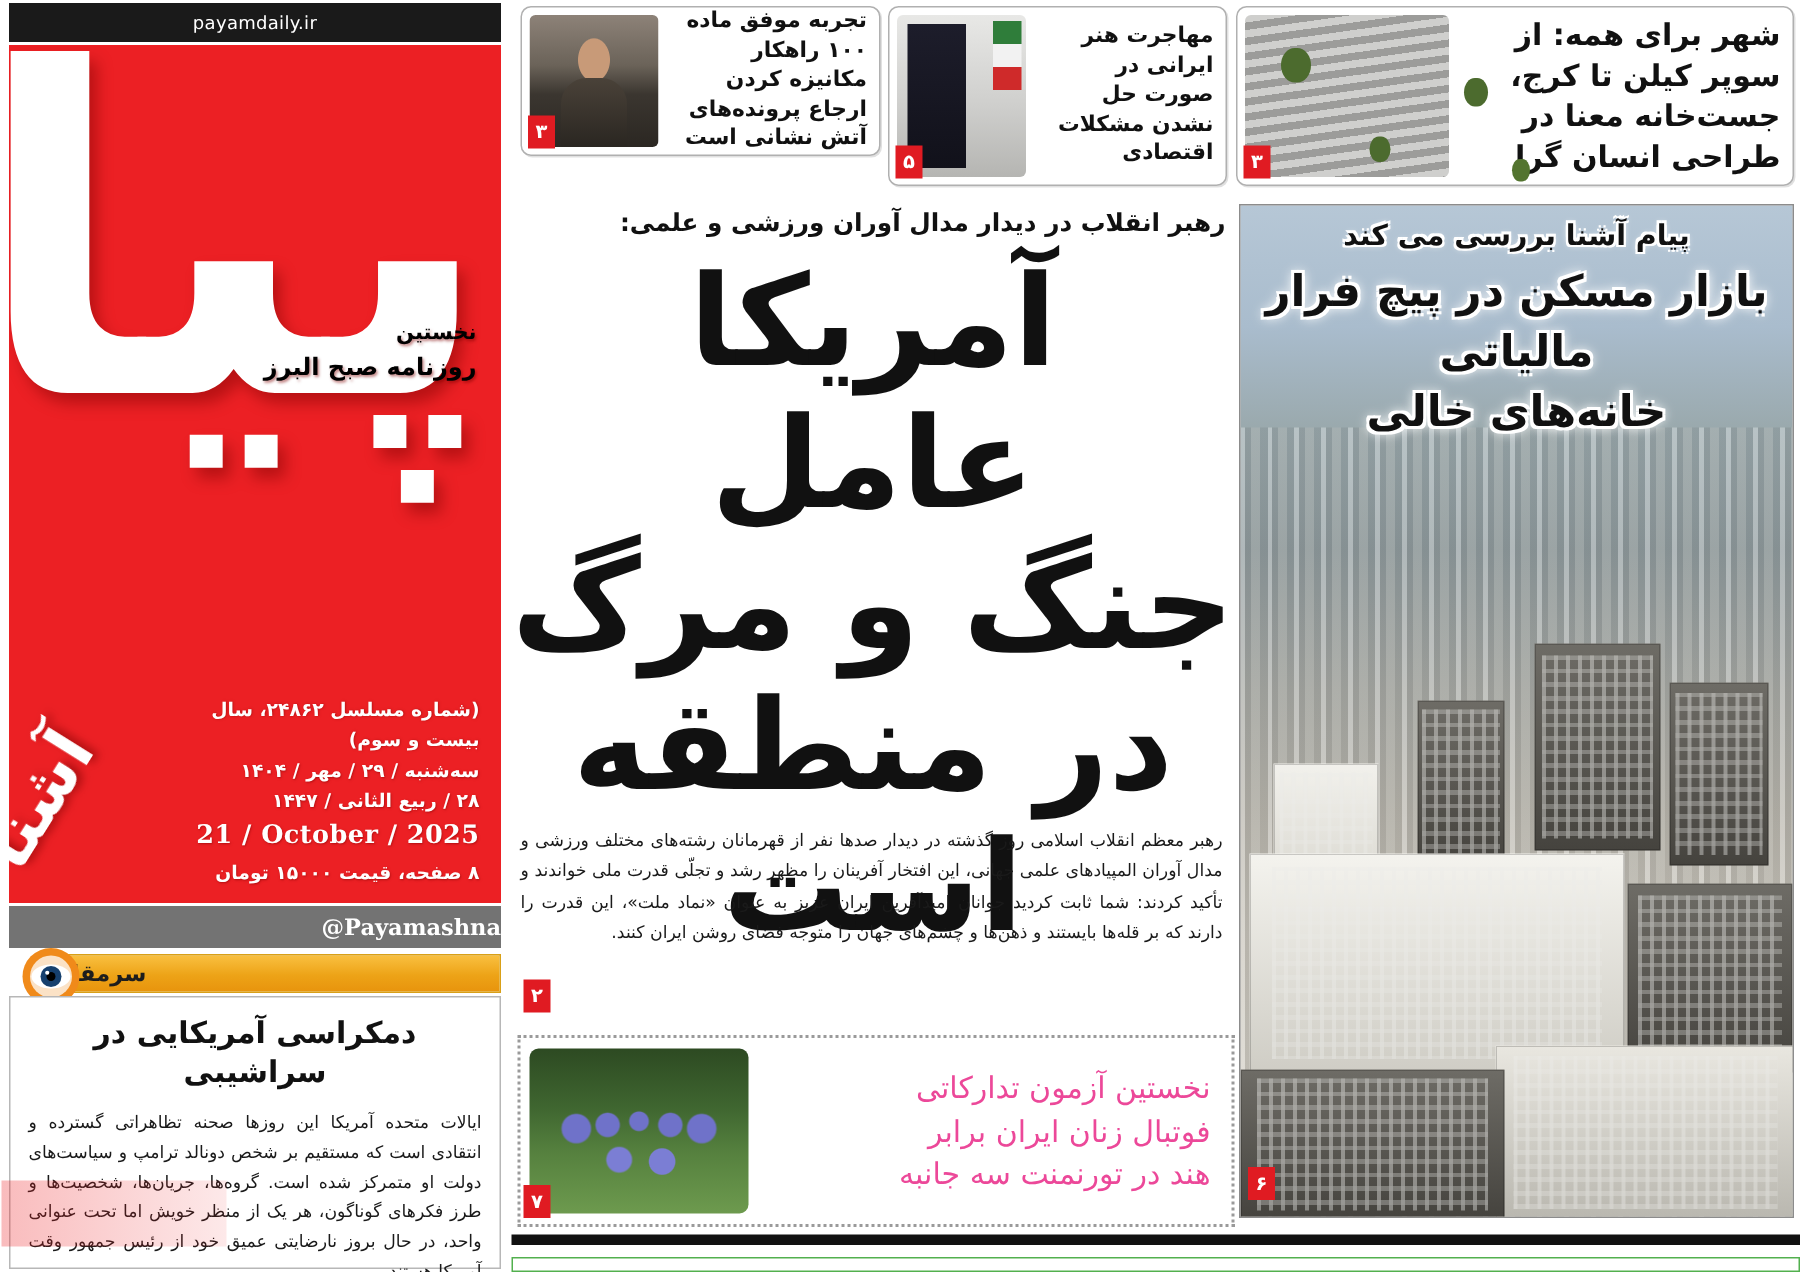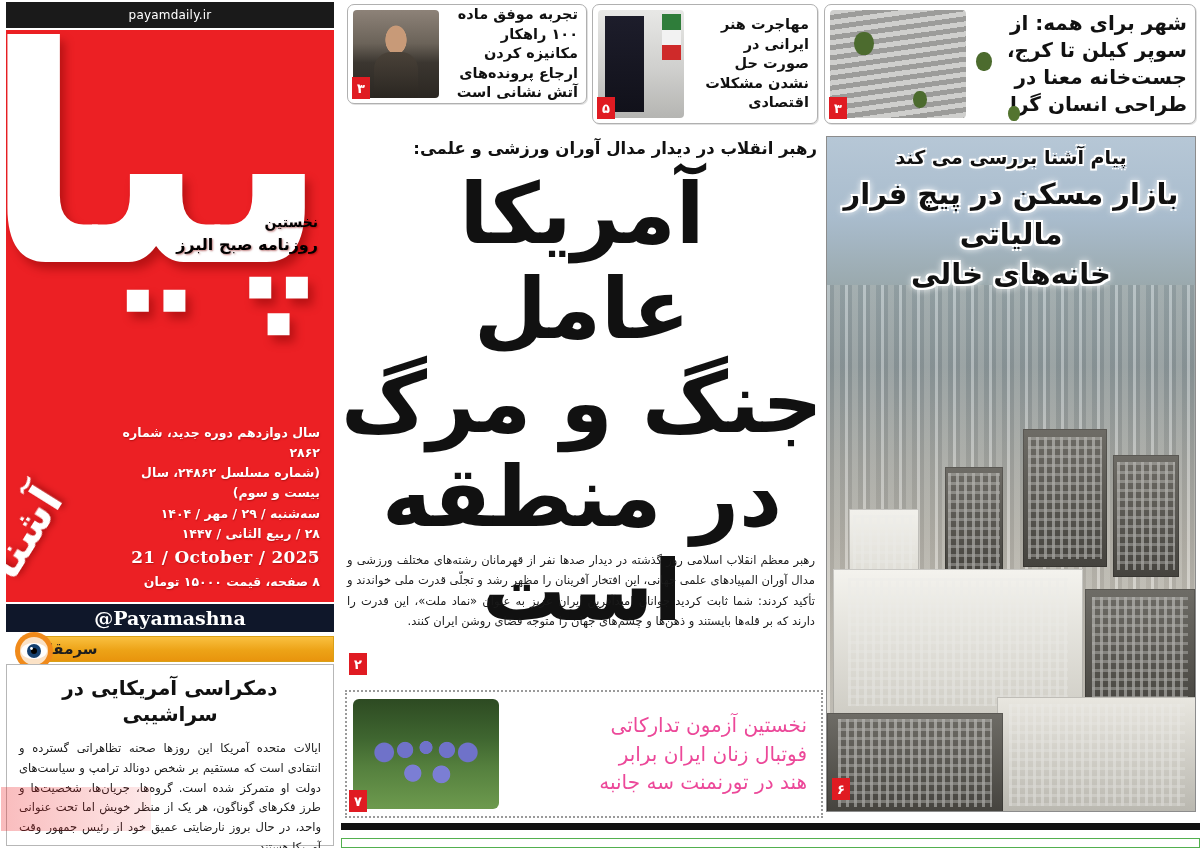"سال دوازدهم دوره جدید، شماره" div { html: <div>سال دوازدهم دوره جدید، شماره ۲۸۶۲</div> -> none }
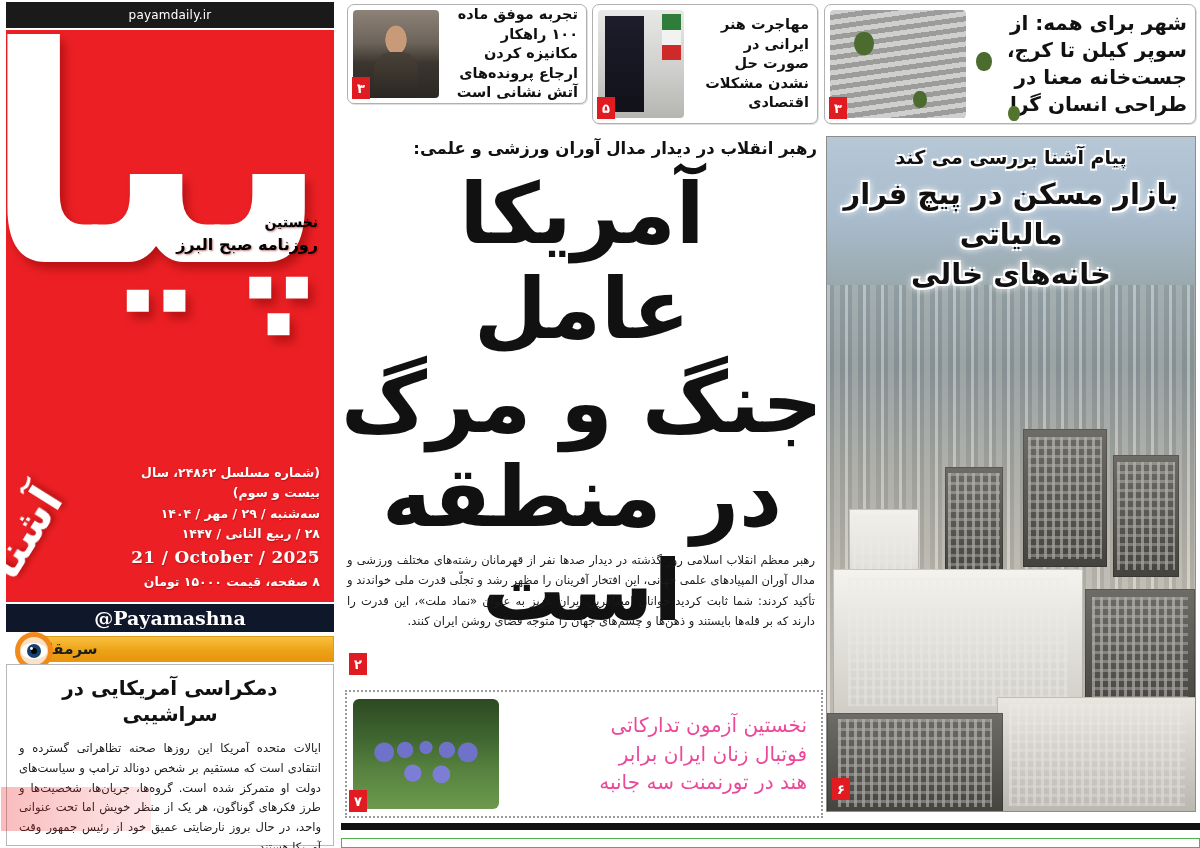"@Payamashna" .social-bar { background: #0f172a -> #737373; font-size: 19px -> 15px; justify-content: center -> flex-end }
